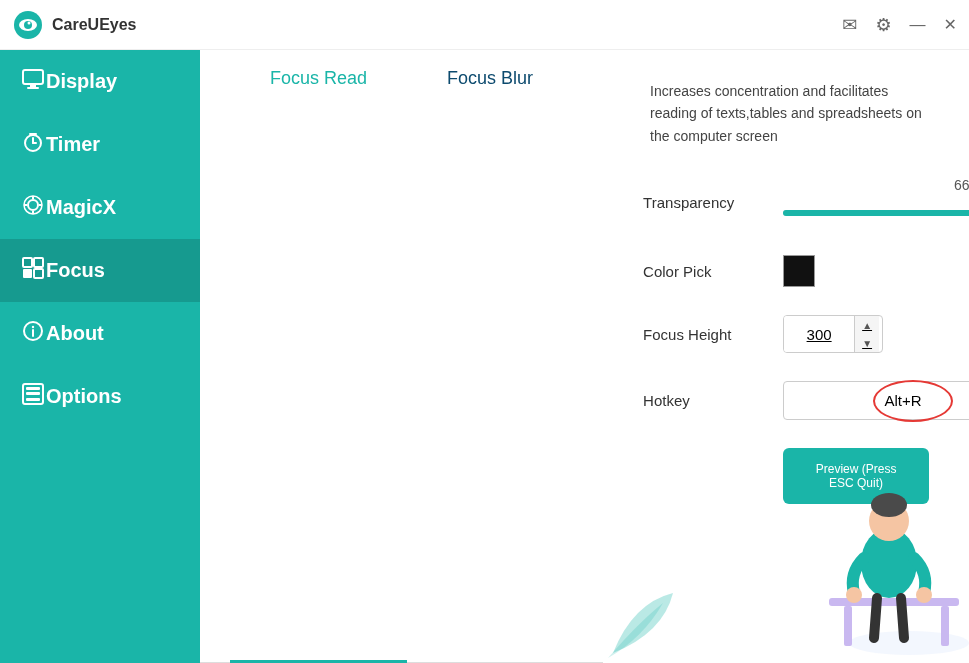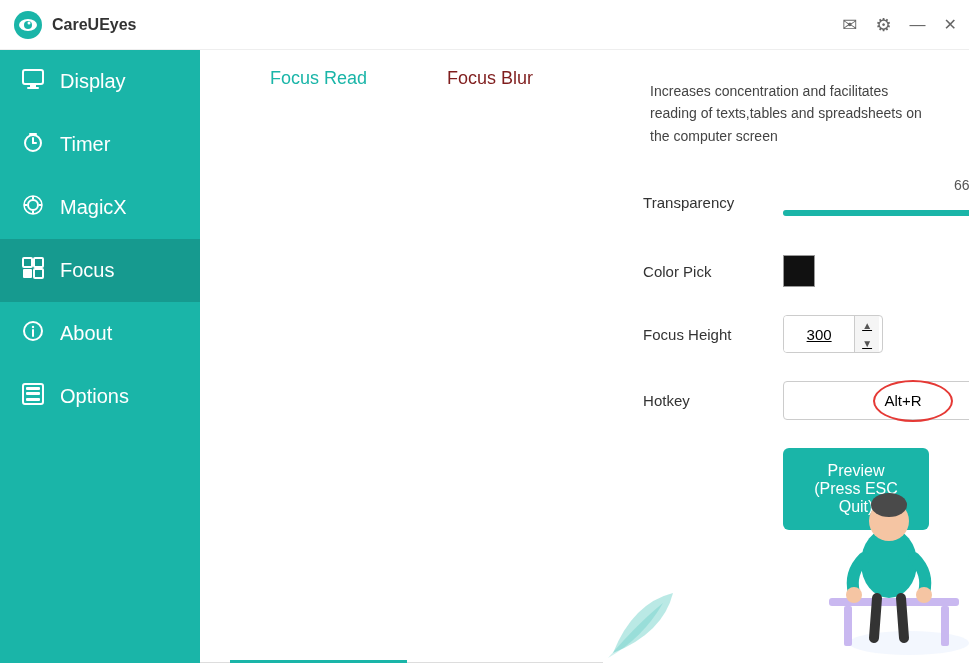"Display" .sidebar-item { font-weight: 400 -> 700; gap: 14px -> none }
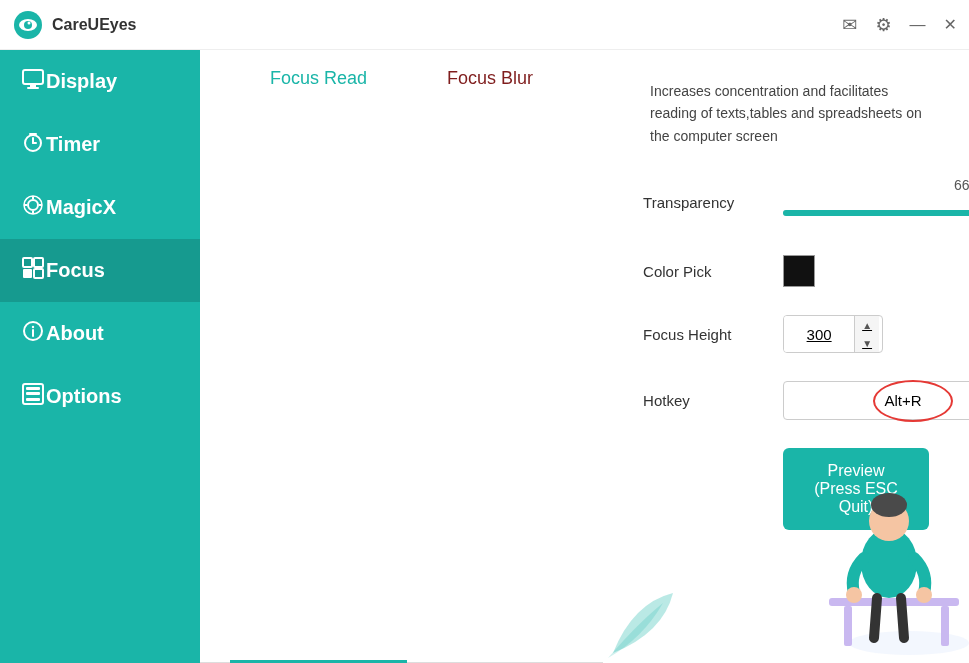"Focus Blur" .tab { color: #7f1d1d -> #0c4a6e }
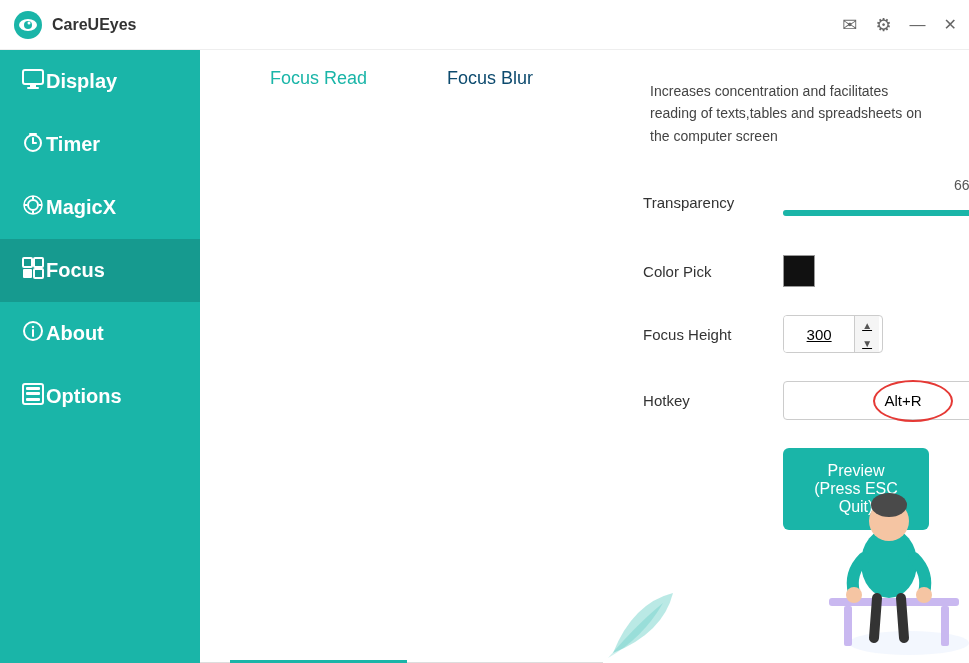"Preview (Press ESC Quit)" .preview-btn { font-size: 16px -> 12px }
